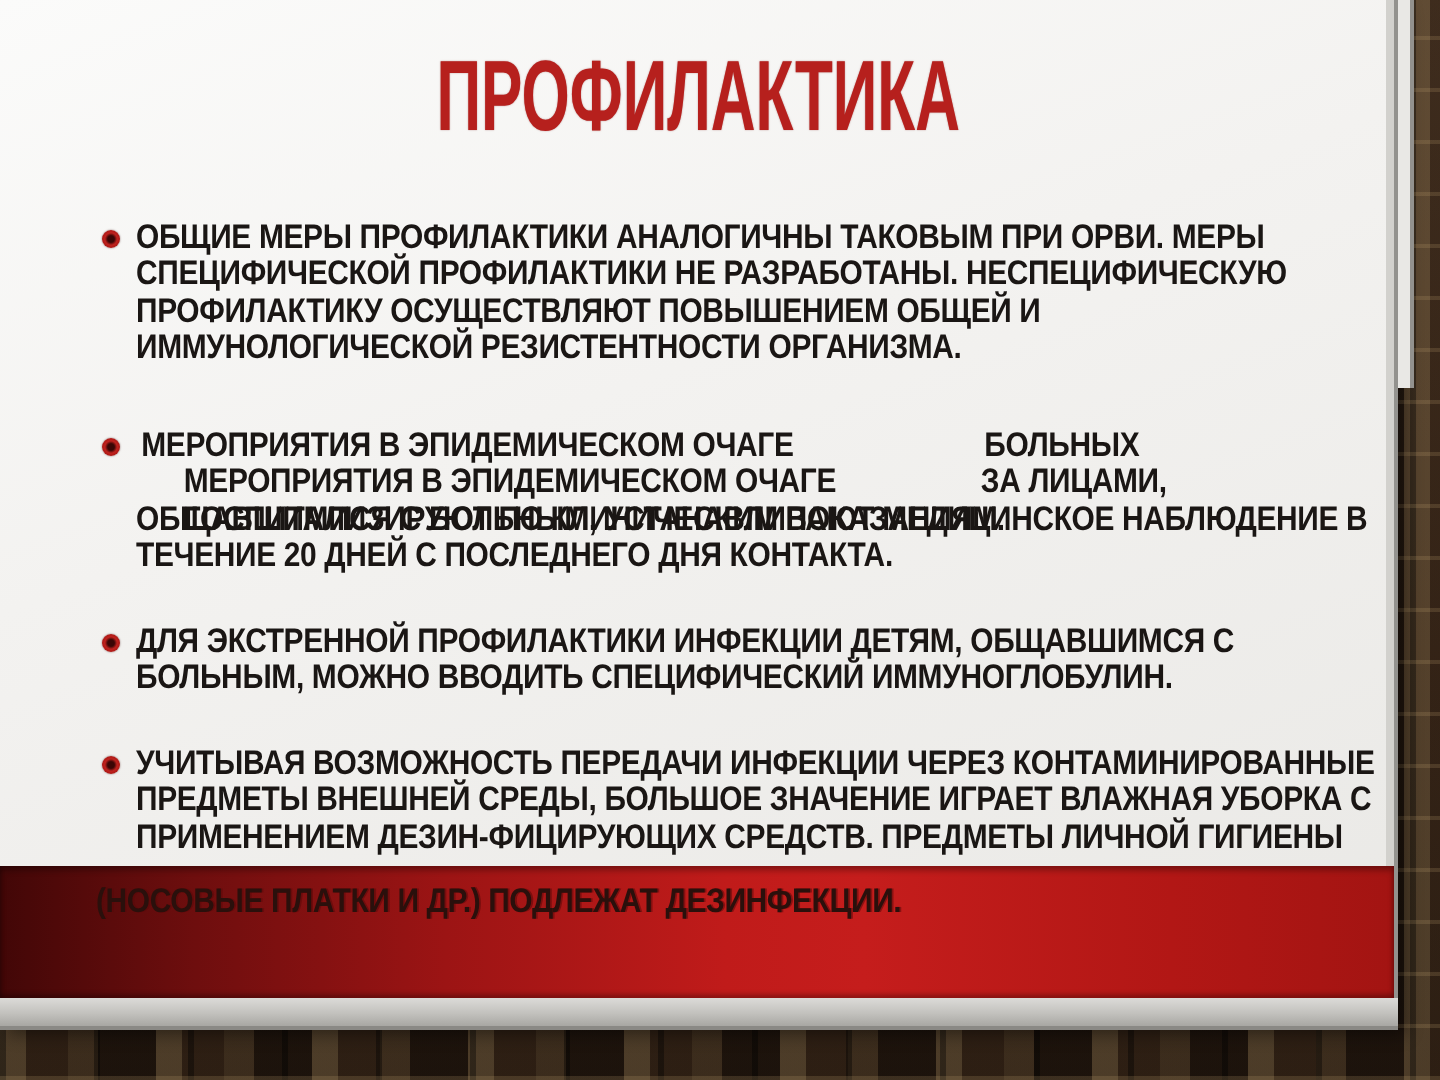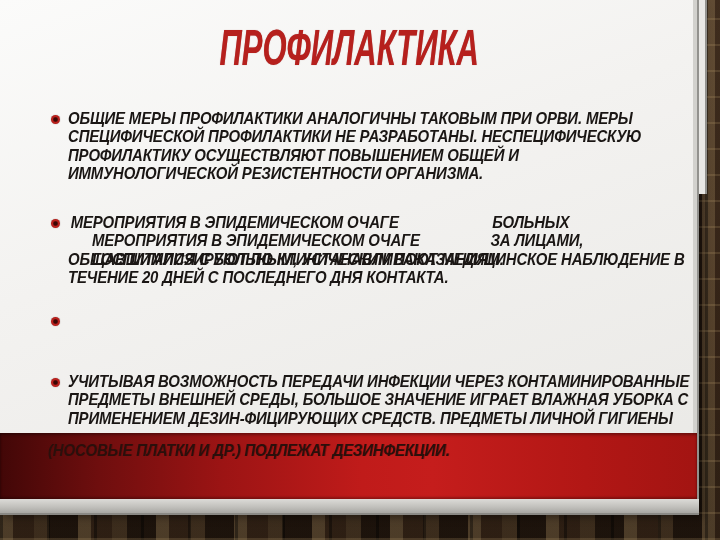"ПРОФИЛАКТИКА" #slide { font-style: italic -> none }
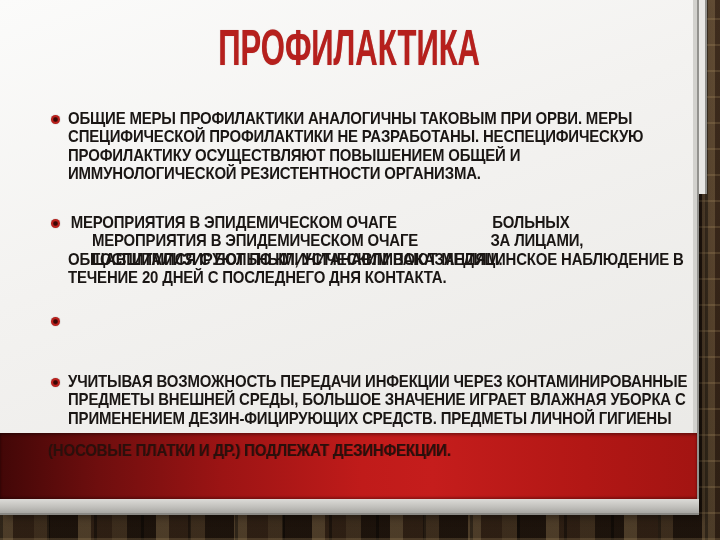"ДЛЯ ЭКСТРЕННОЙ ПРОФИЛАКТИКИ ИНФЕКЦИИ" div.bullet-text { html: none -> <div> <div>ДЛЯ ЭКСТРЕННОЙ ПРОФИЛАКТИКИ ИНФЕКЦИИ ДЕТЯМ, ОБЩАВШИМСЯ С</div> <div>БОЛЬНЫМ, МОЖНО ВВОДИТЬ СПЕЦИФИЧЕСКИЙ ИММУНОГЛОБУЛИН.</div> </div> }
